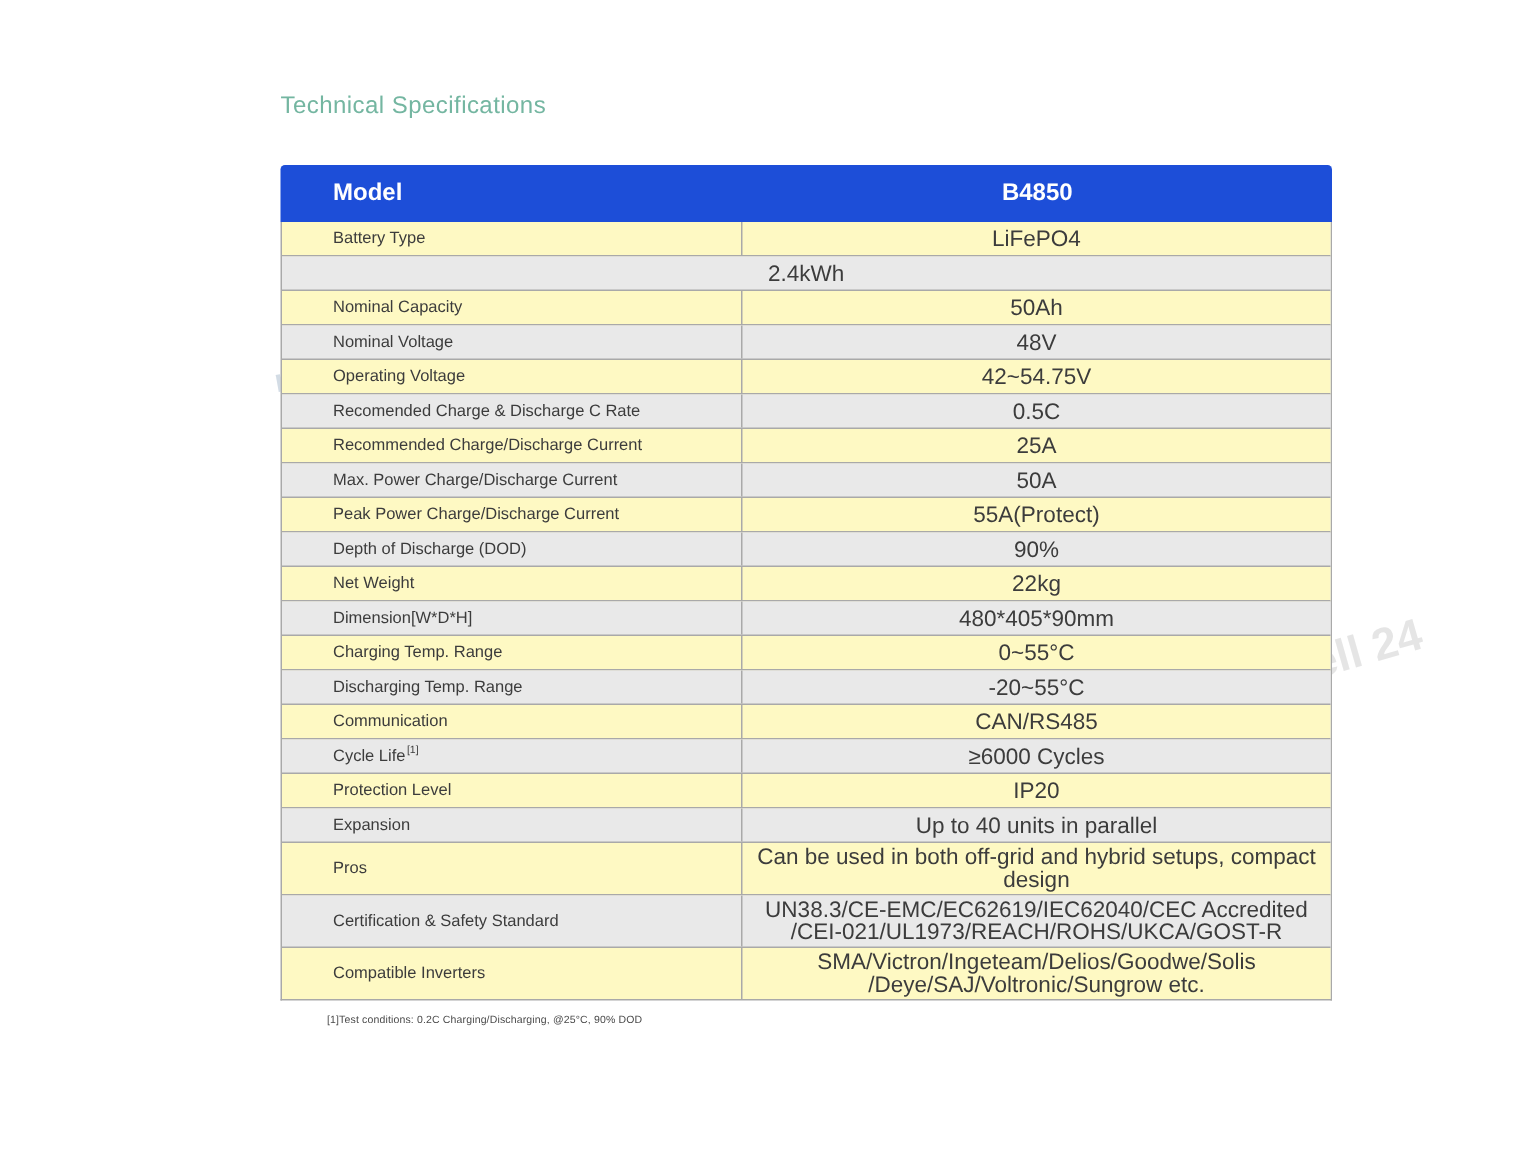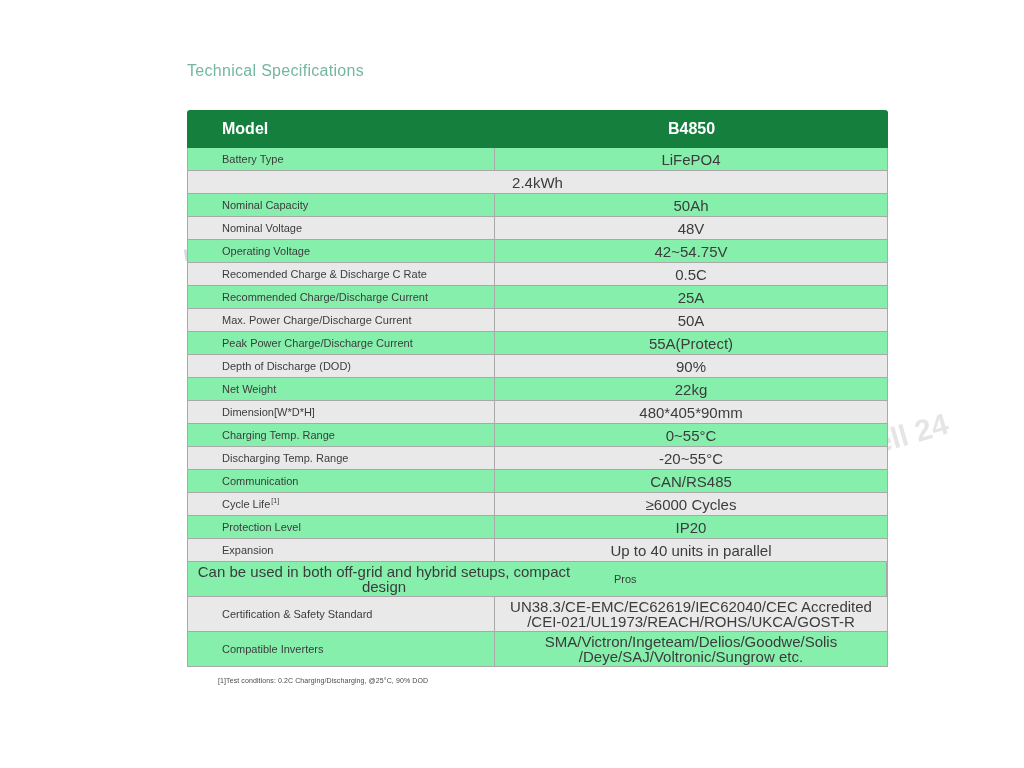"Model" .thead { background: #15803d -> #1d4ed8 }
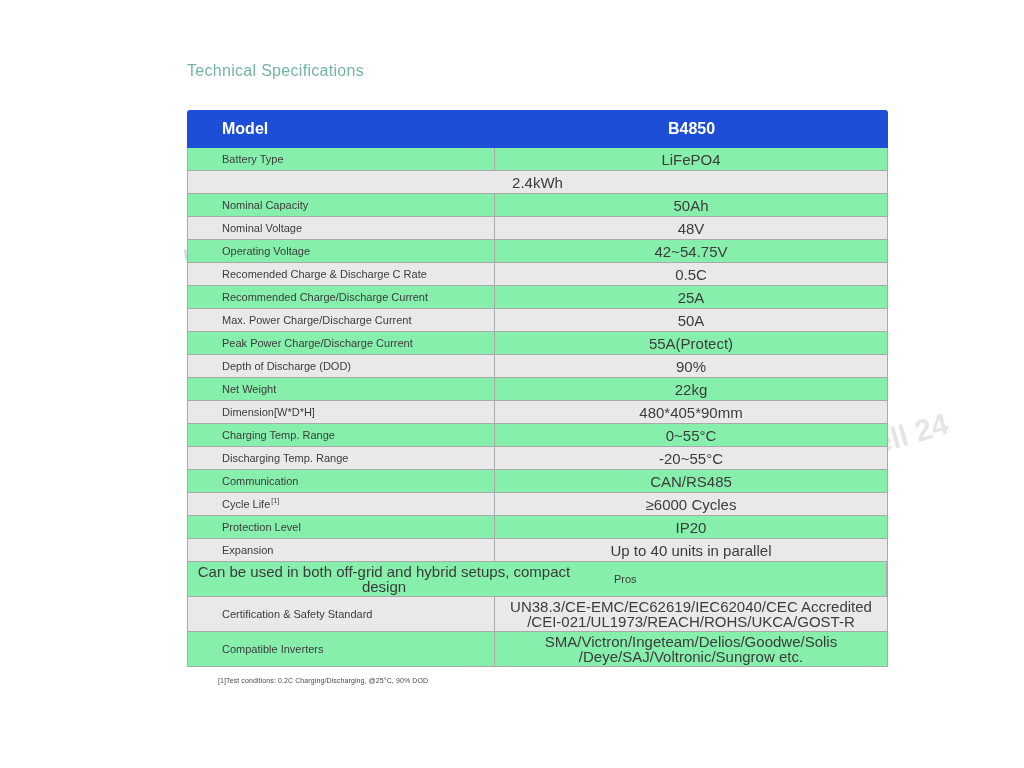"Battery Type" .row { background: #86efac -> #fef9c3 }
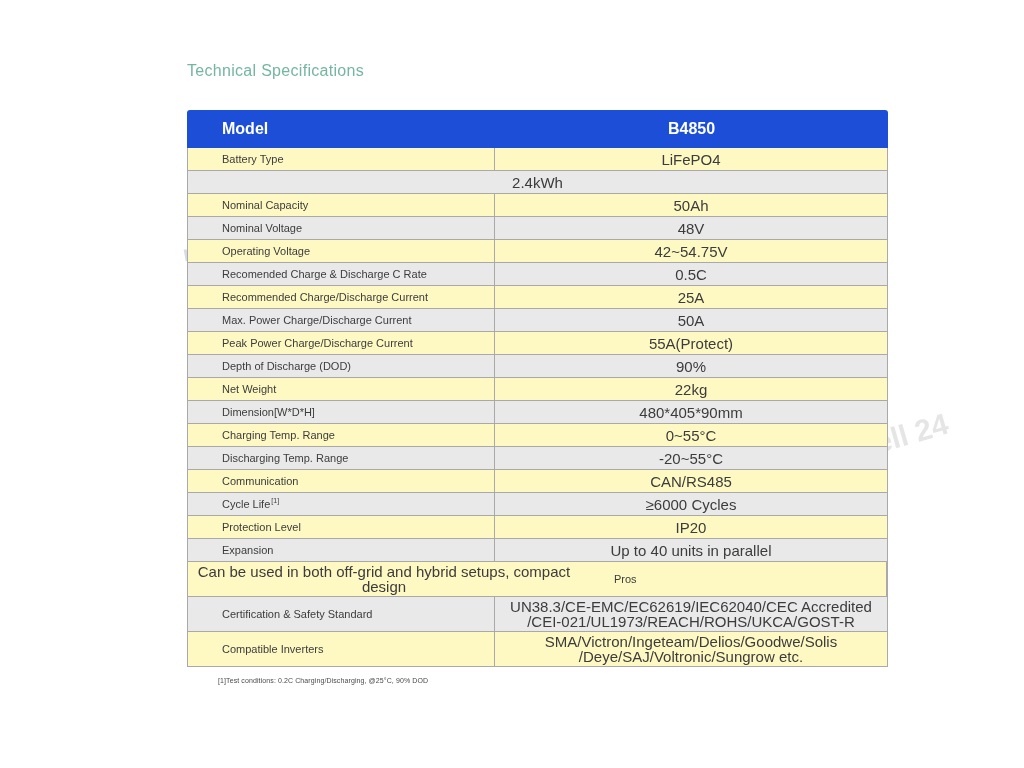"Can be used in both" div.cell { order: before "Pros" -> after "Pros" }
